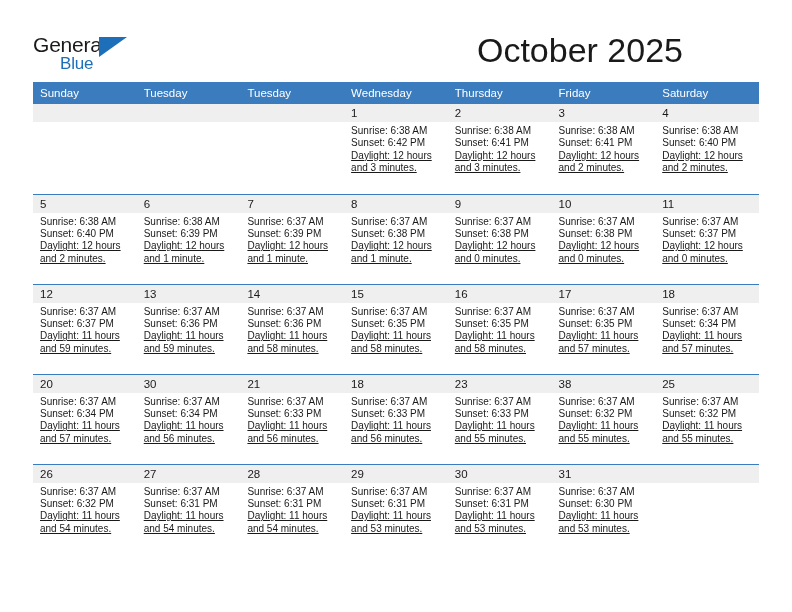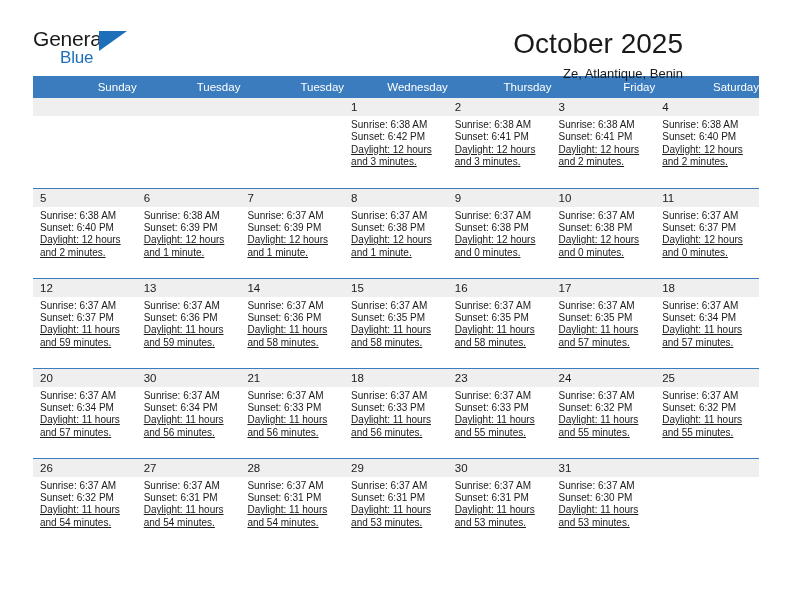"General" .page { padding: 2px 33px -> 8px 33px }
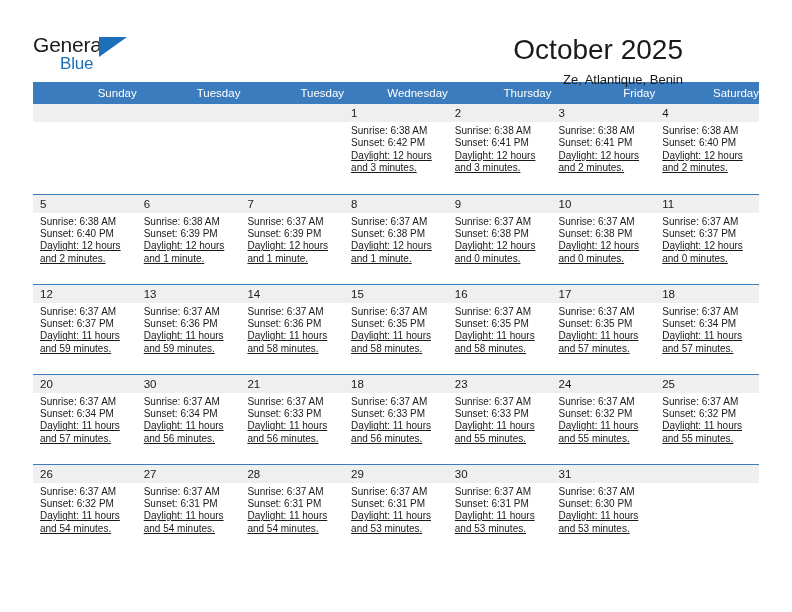"October 2025" .cal-title { font-size: 28px -> 34px }
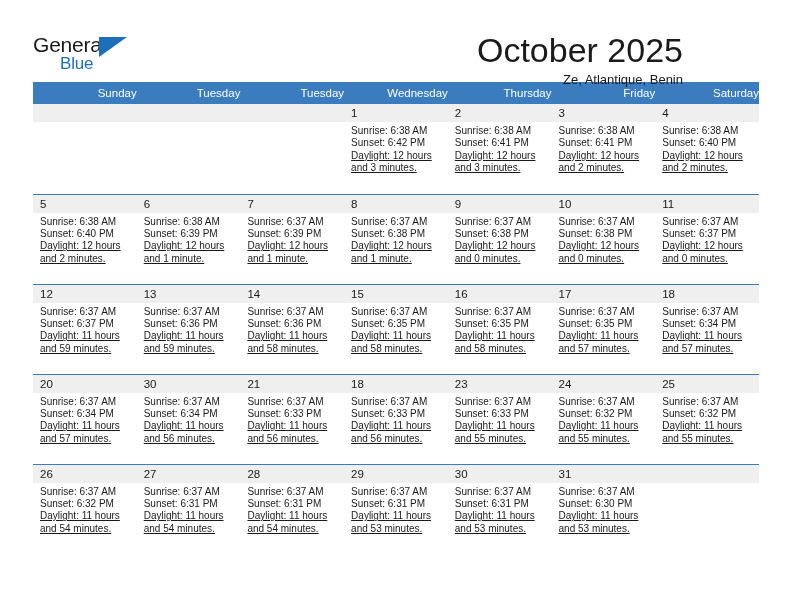"Ze, Atlantique, Benin" p.cal-subtitle { html: <p>Ze, Atlantique, Benin</p> -> none }
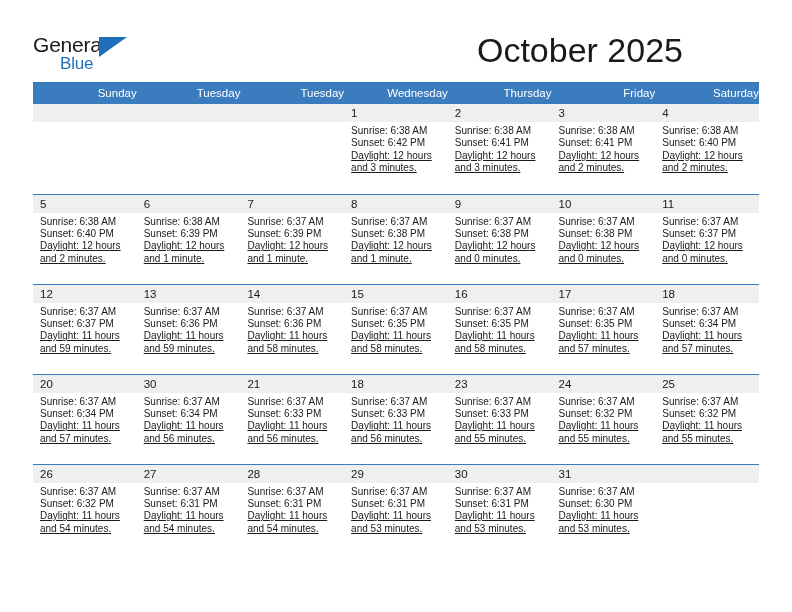"Sunday" .calendar th { text-align: right -> left }
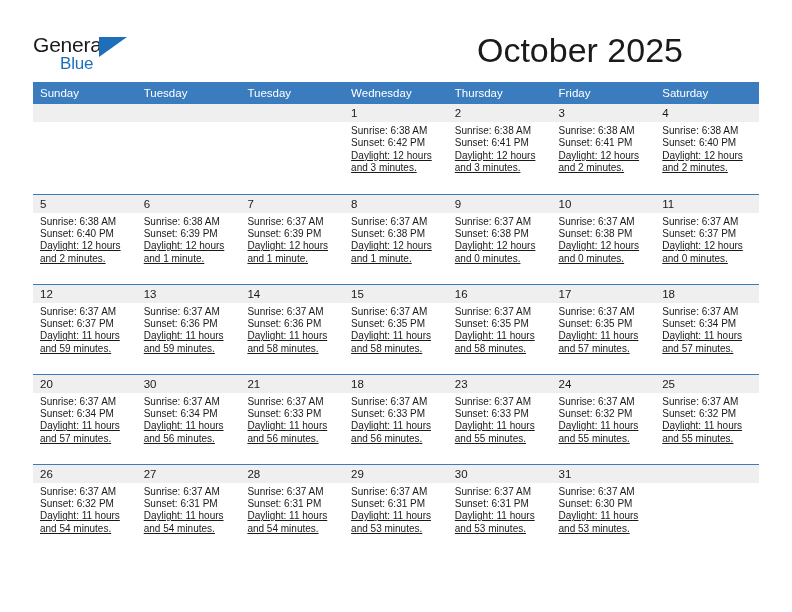"24" div.daynum { text: 24 -> 38 }
